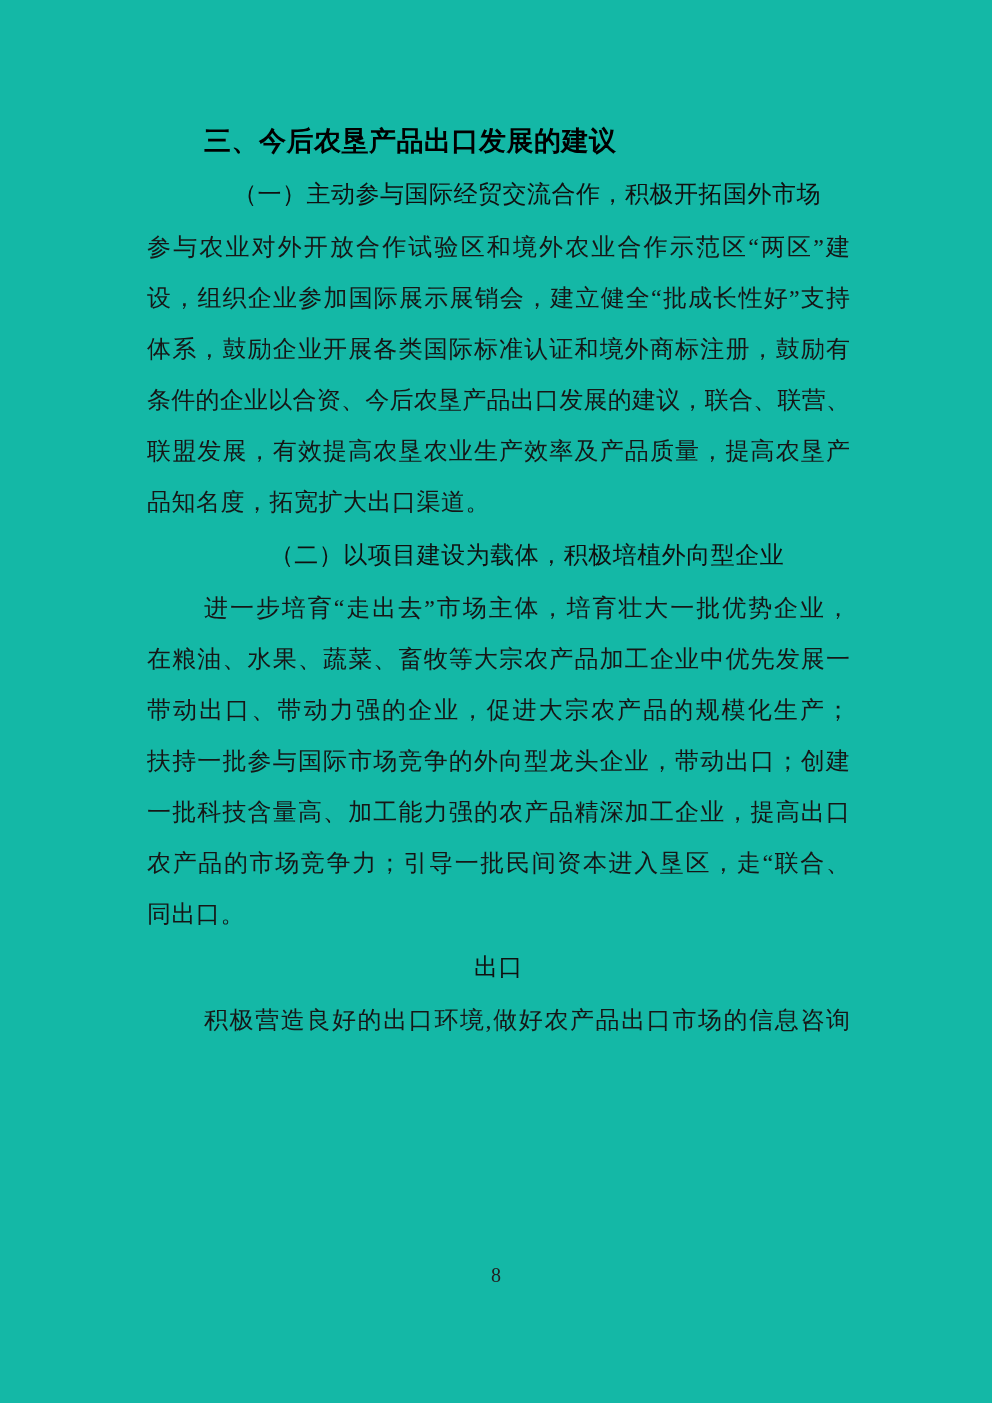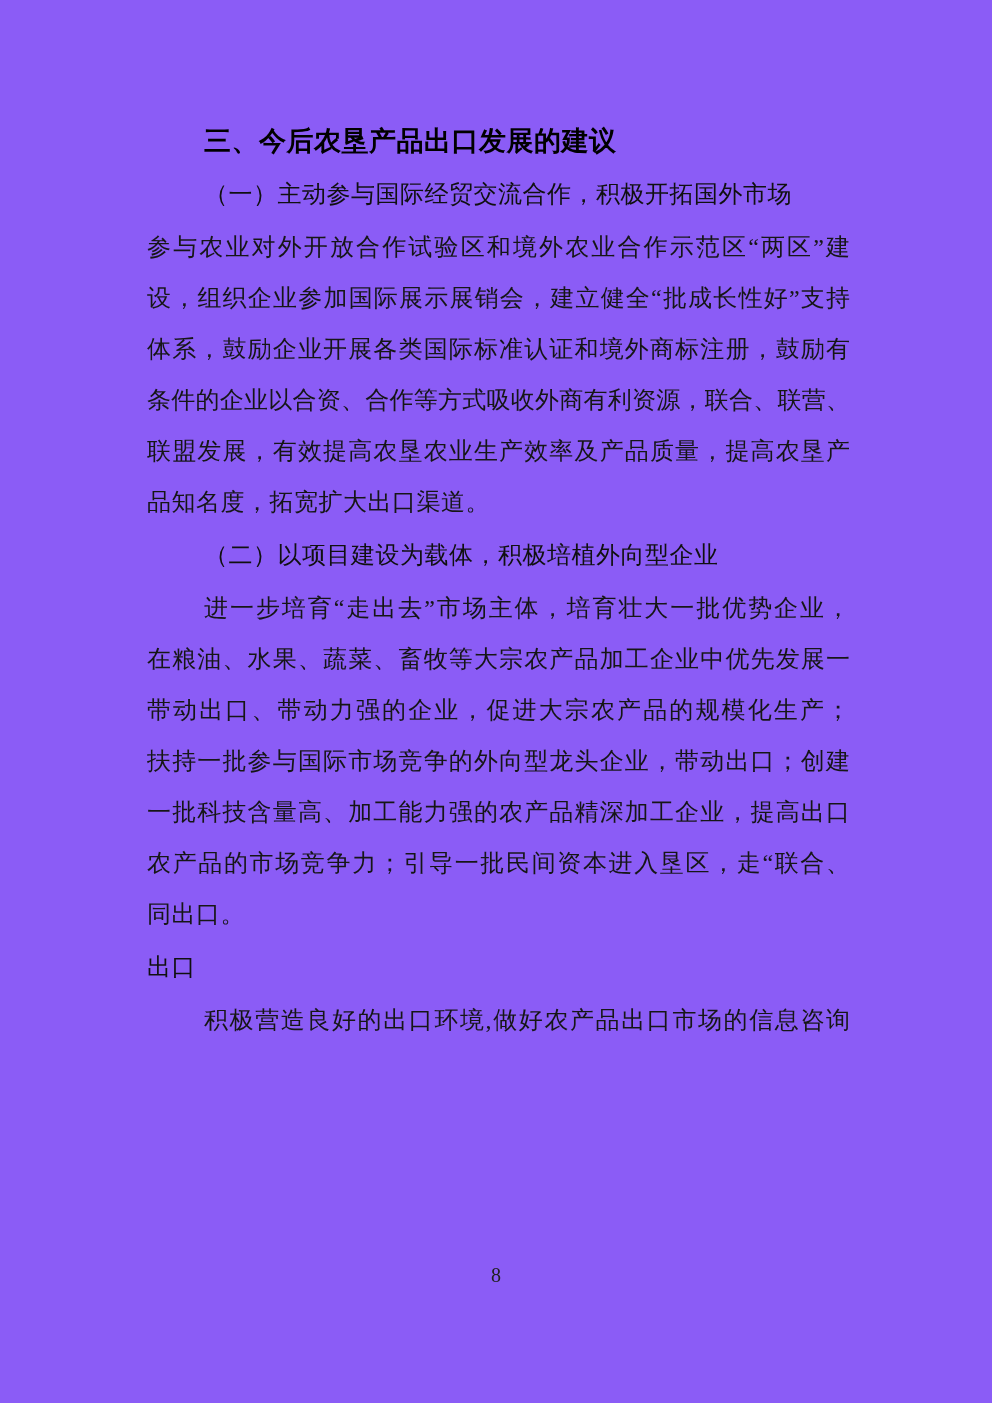"三、今后农垦产品出口发展的建议" .sheet { background: #8b5cf6 -> #14b8a6 }
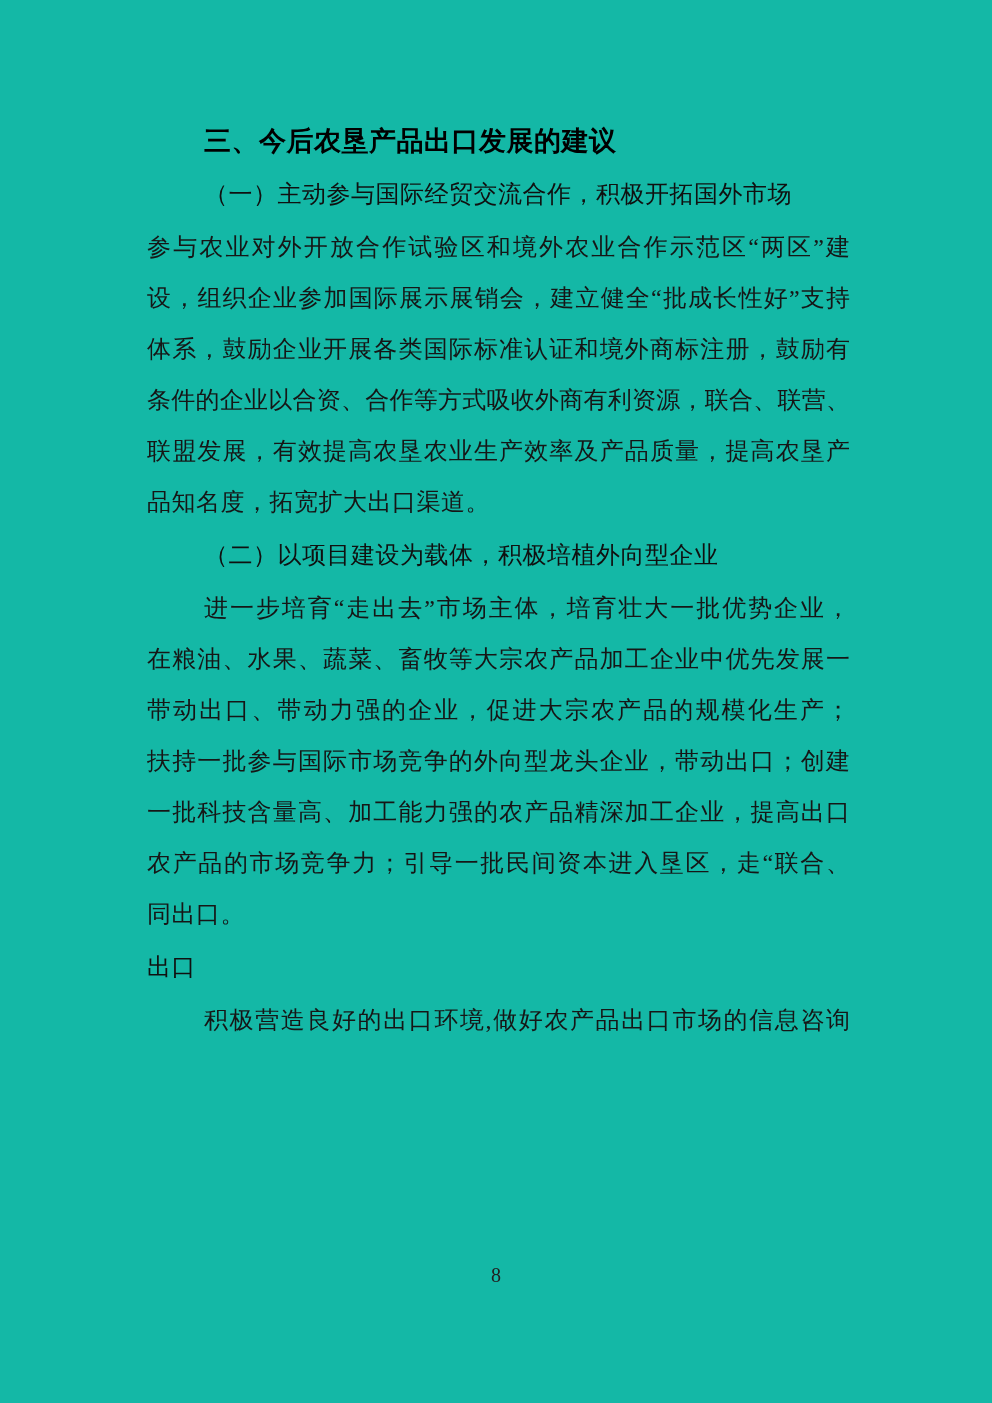"（一）主动参与国际经贸交流合作，积极开拓国外市场" .heading2 .line { text-align: none -> center }
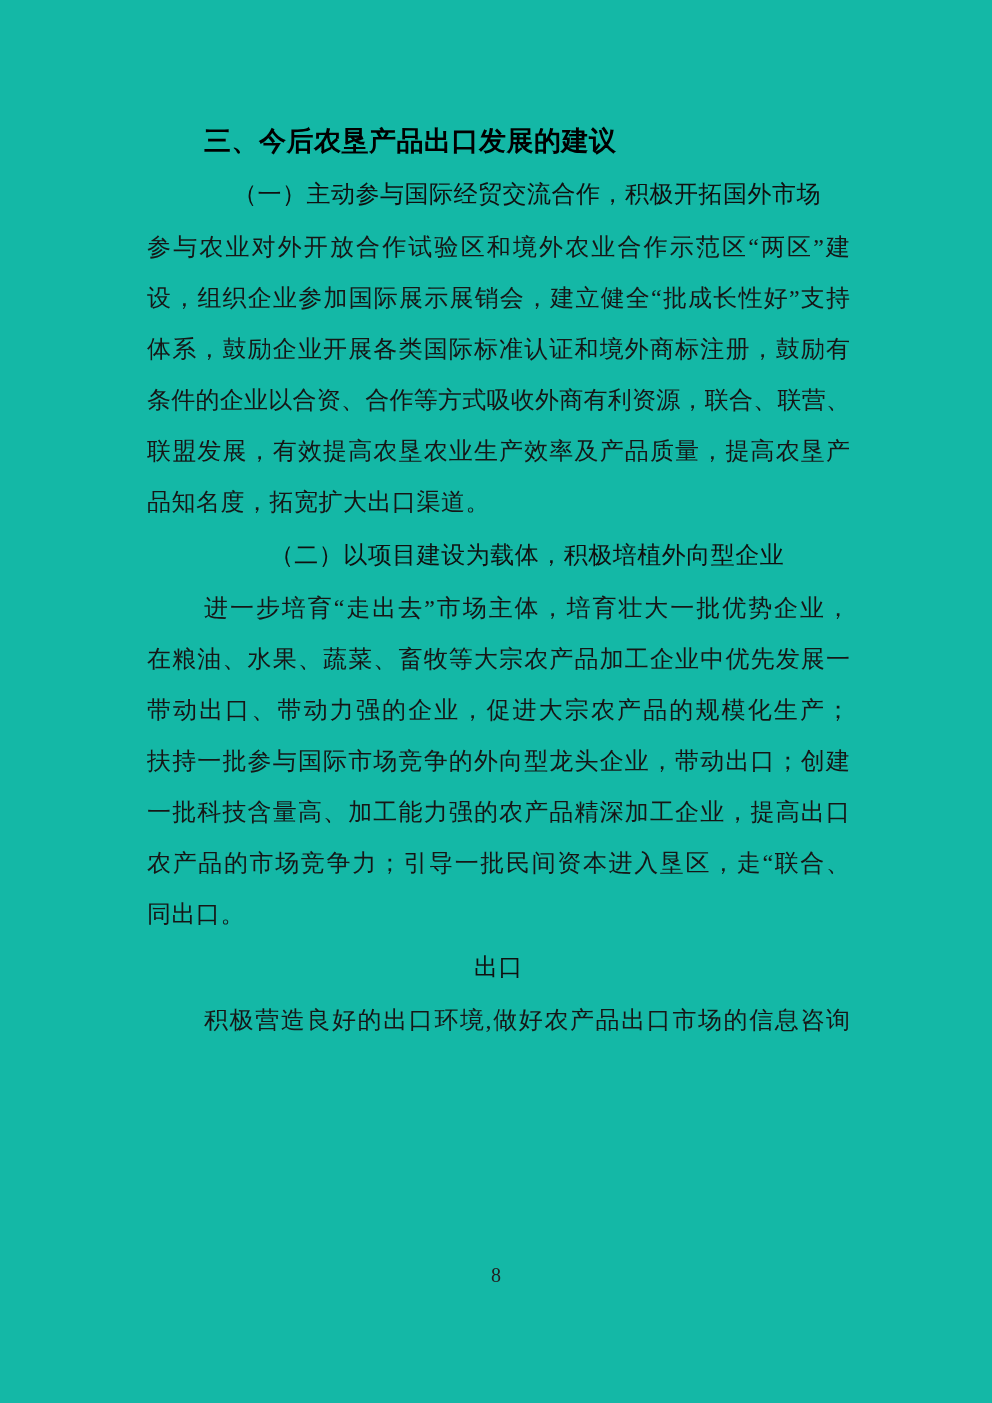"条件的企业以合资、合作等方式吸收外商有利资源，联合、联营、" div.line { text: 合作等方式吸收外商有利资源 -> 今后农垦产品出口发展的建议 }
